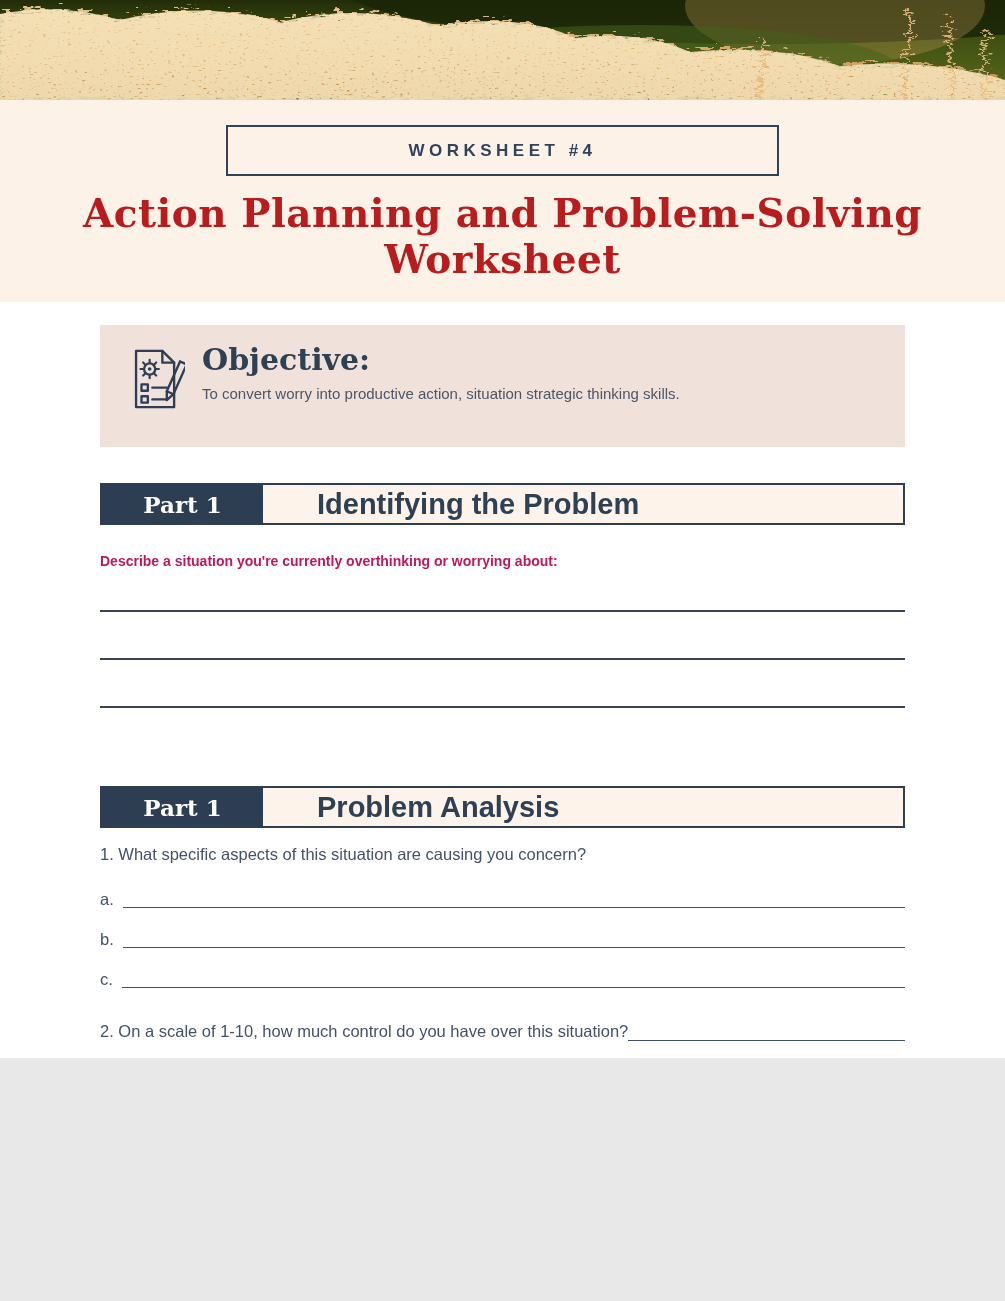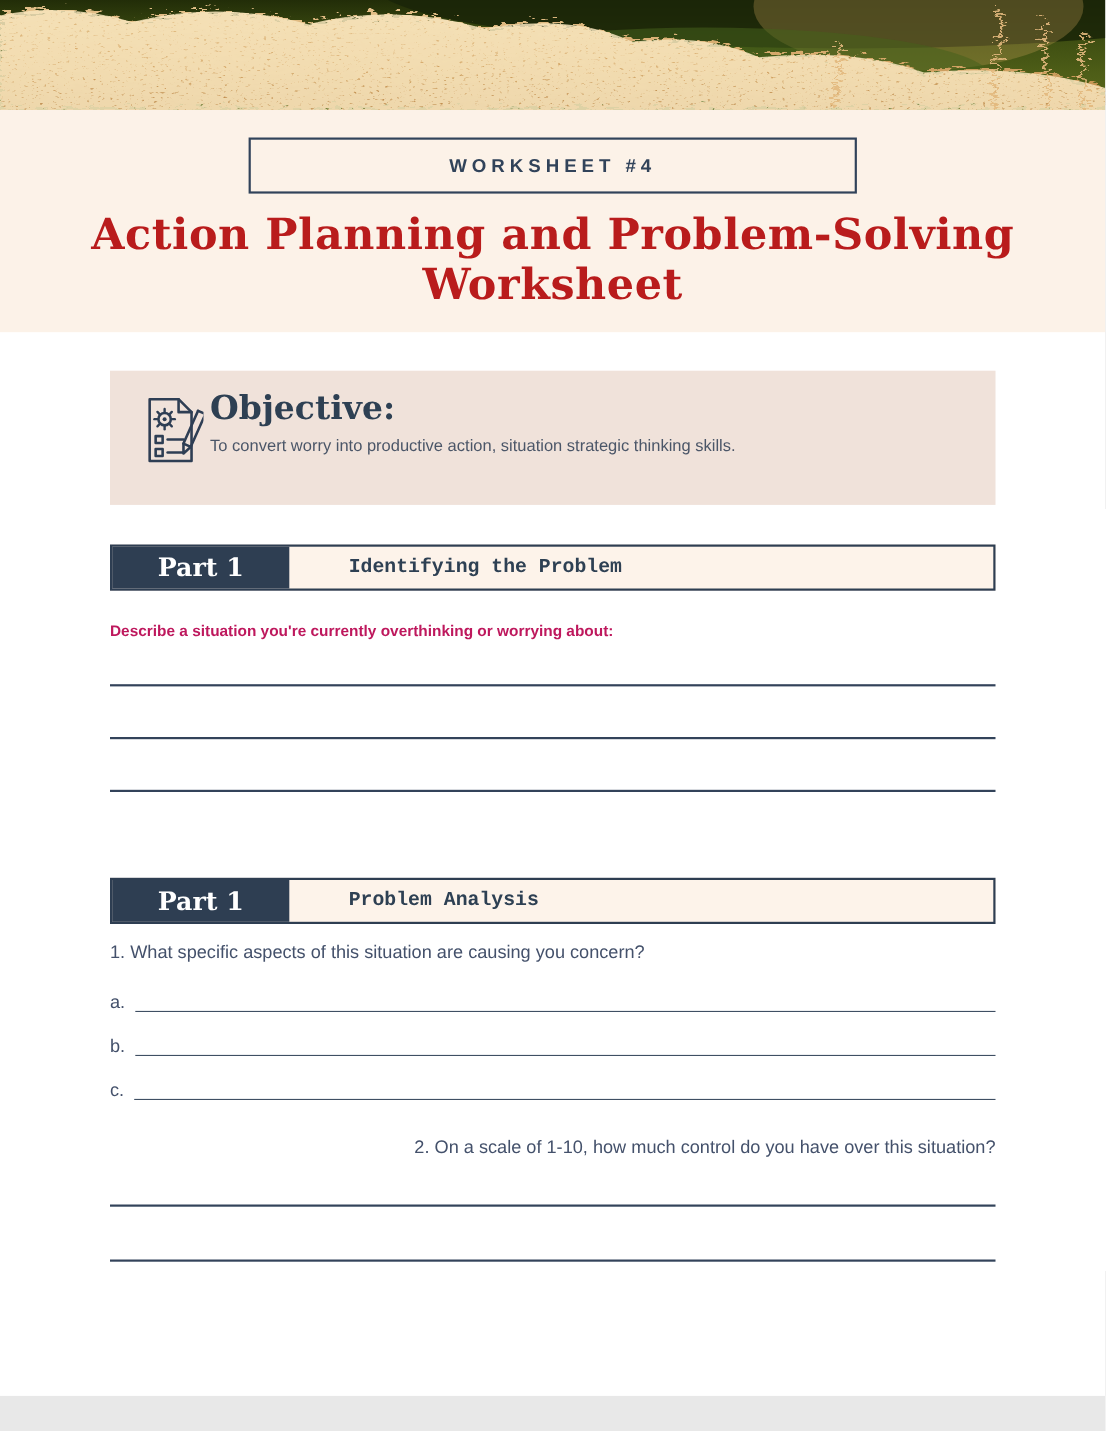"WORKSHEET #4" .page { height: 1269px -> 1058px }
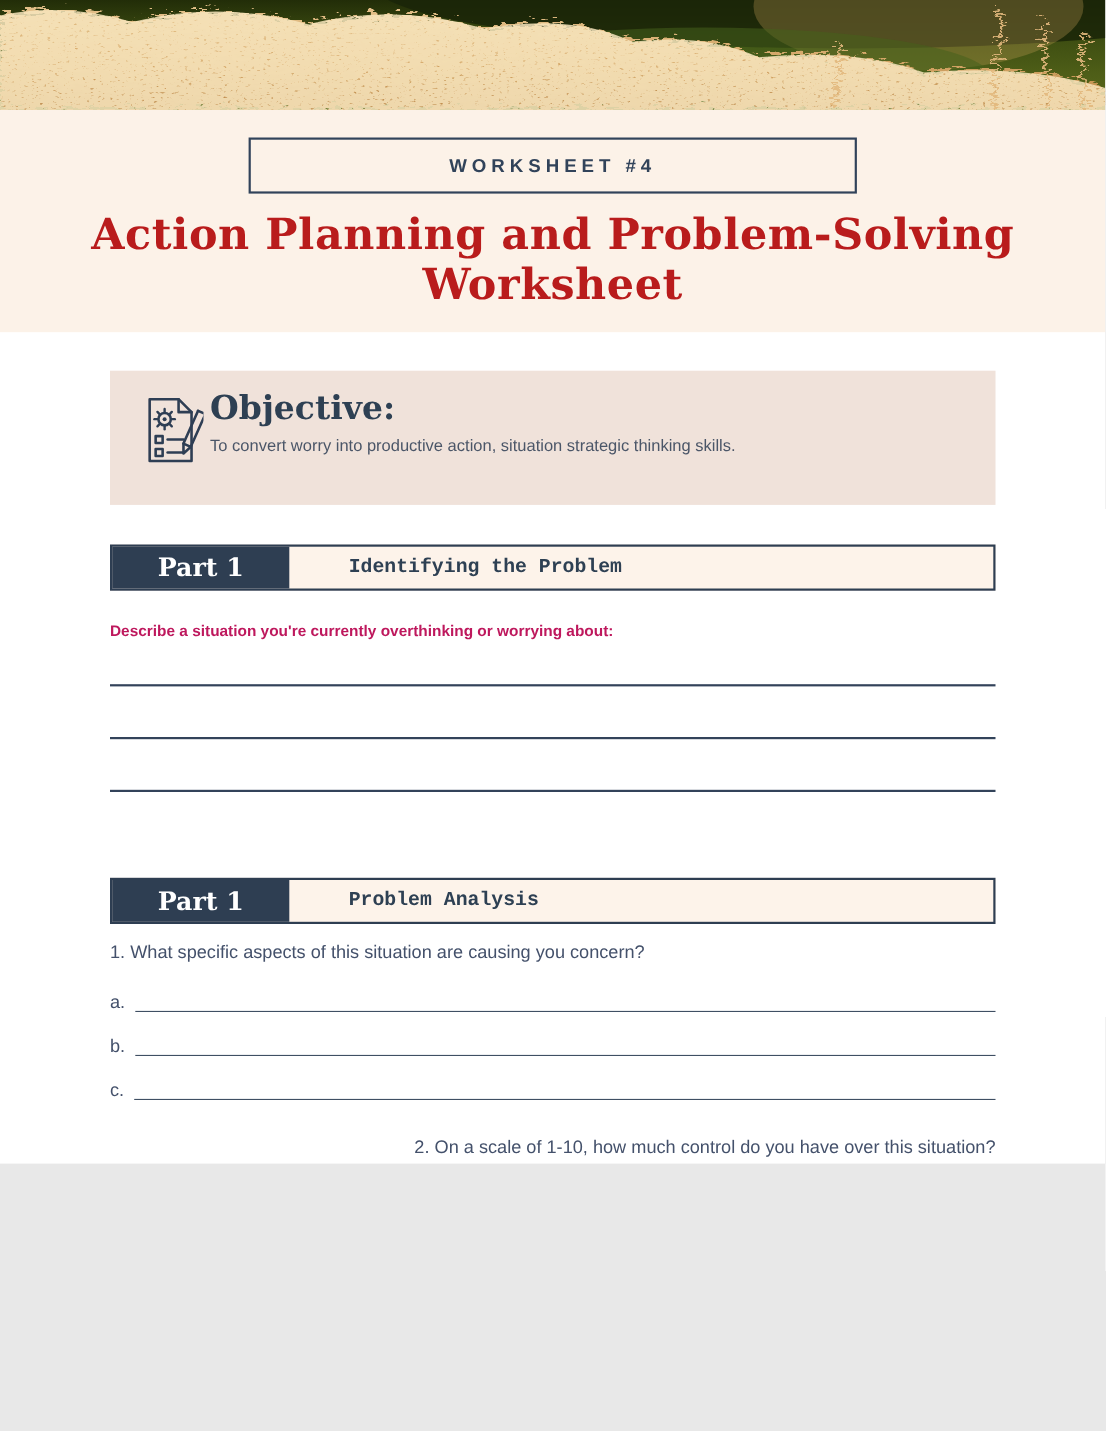"Objective:" .objective { gap: 6px -> 17px; margin-top: 35px -> 23px }
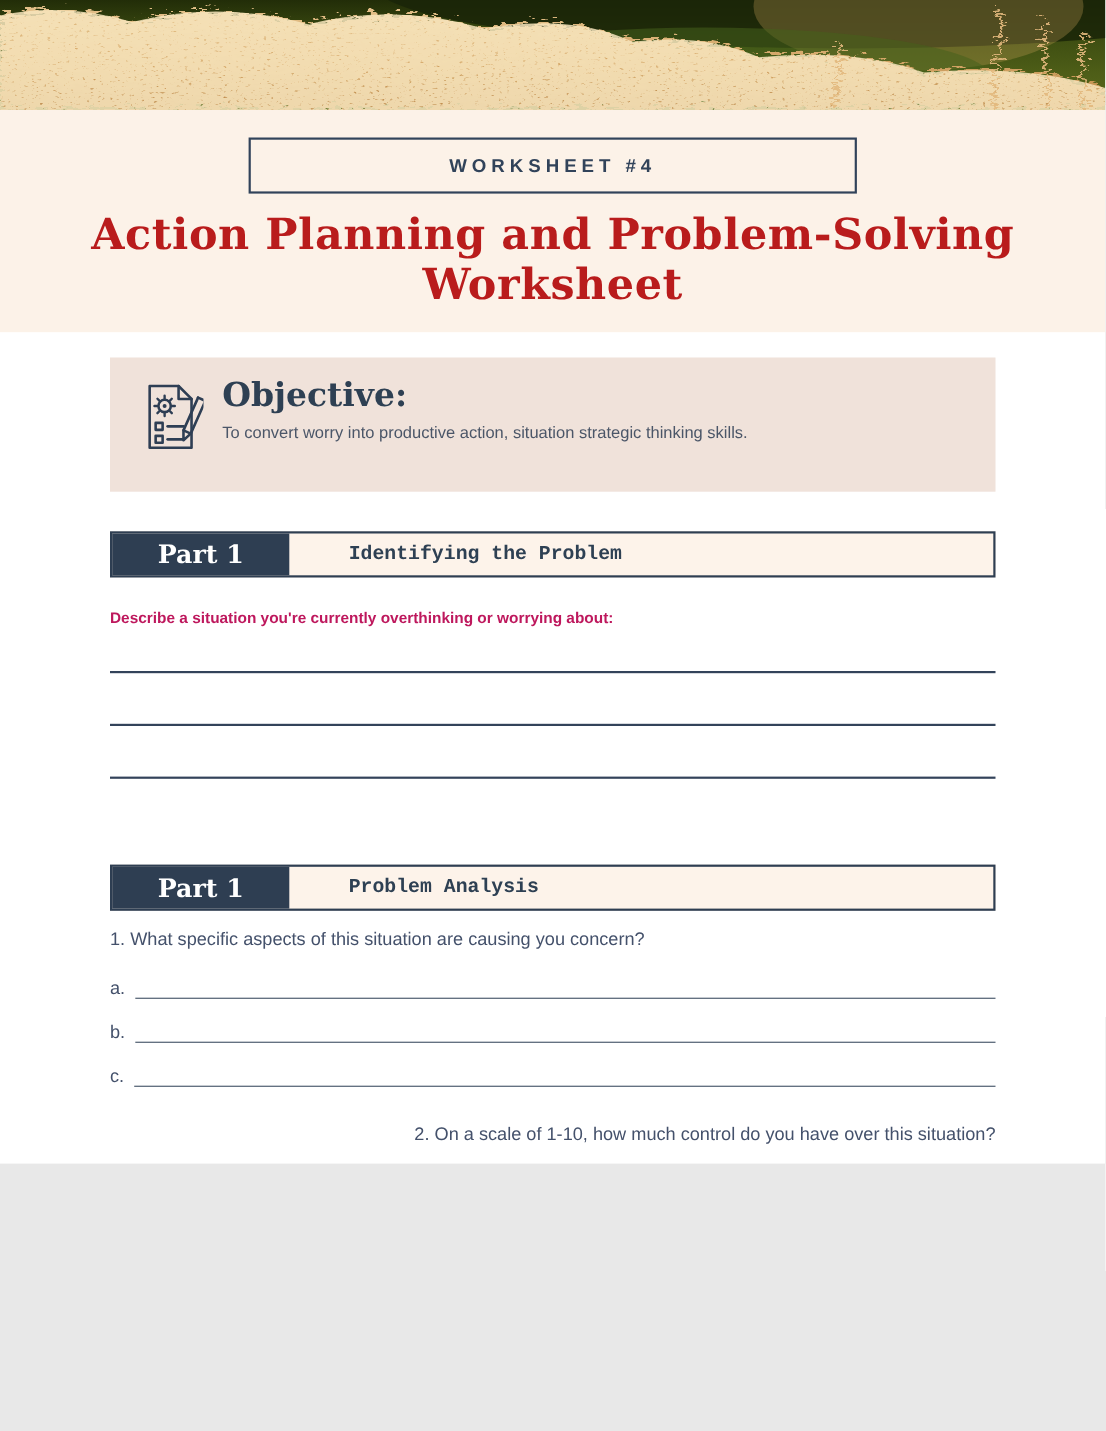"Identifying the Problem" .part-heading { font-family: Liberation Mono, monospace -> Liberation Sans, sans-serif; font-size: 18px -> 29px }
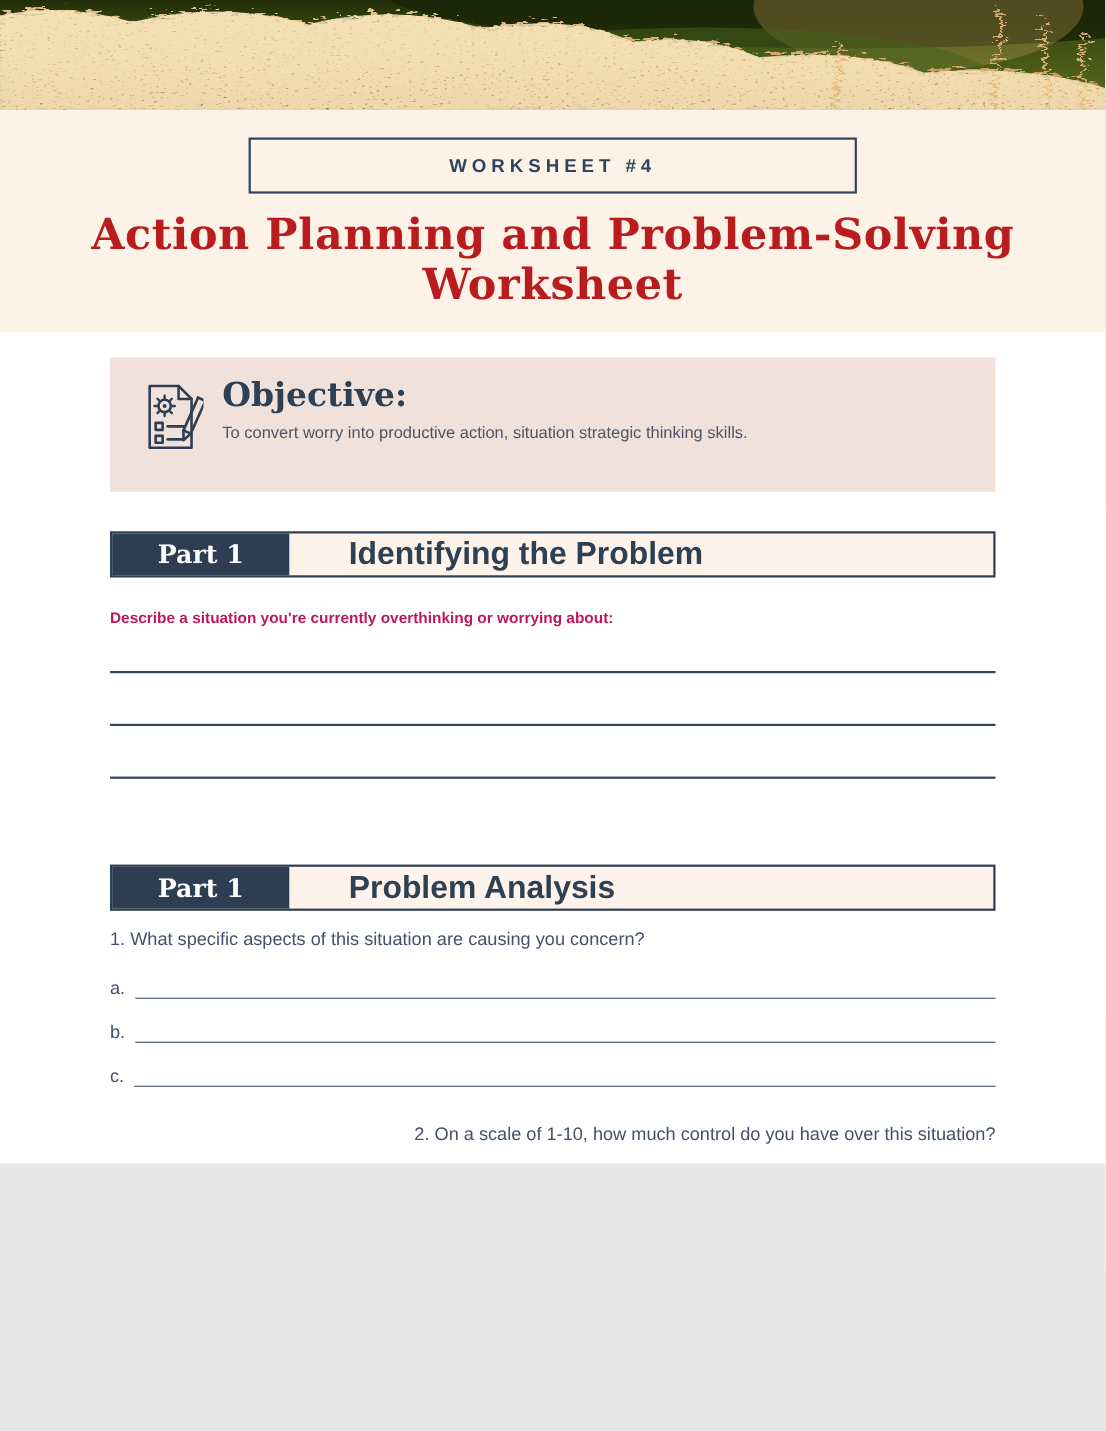"2. On a scale of" .q2-row { flex-direction: column -> none }
